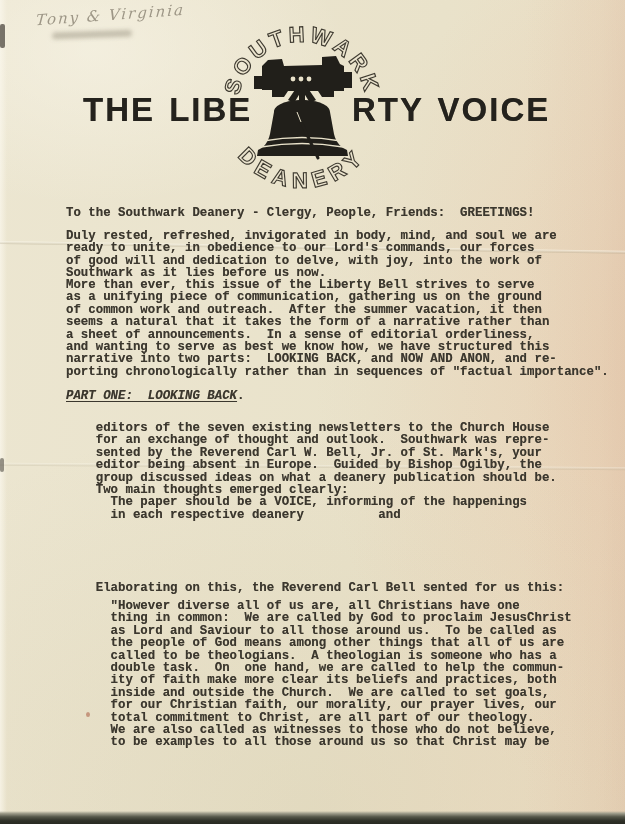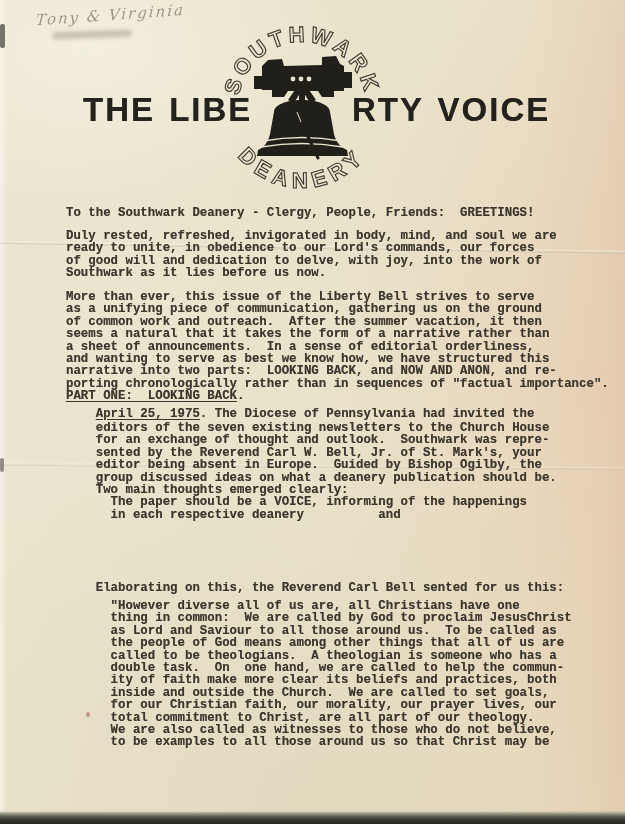"More than ever, this issue" pre.tw { top: 291px -> 279px }
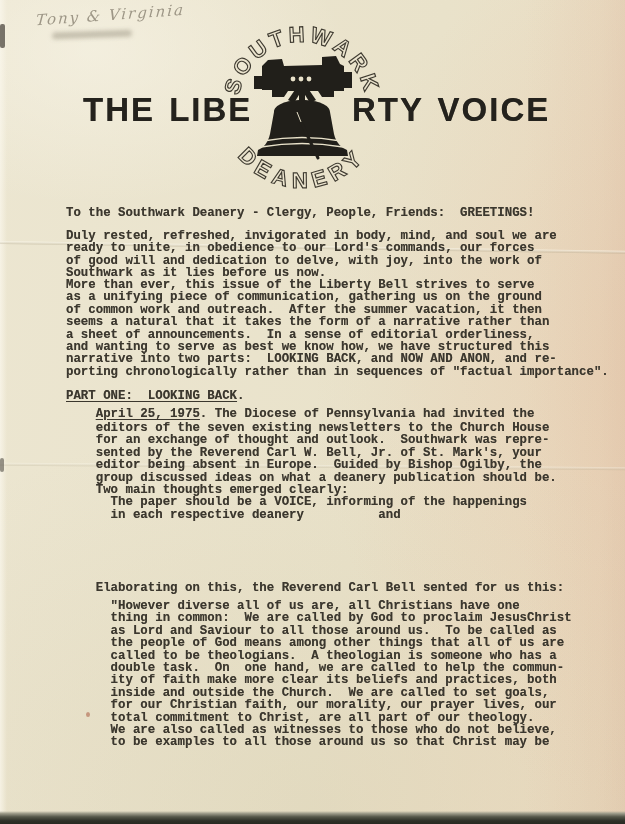"PART ONE: LOOKING BACK" .u { font-style: none -> italic }
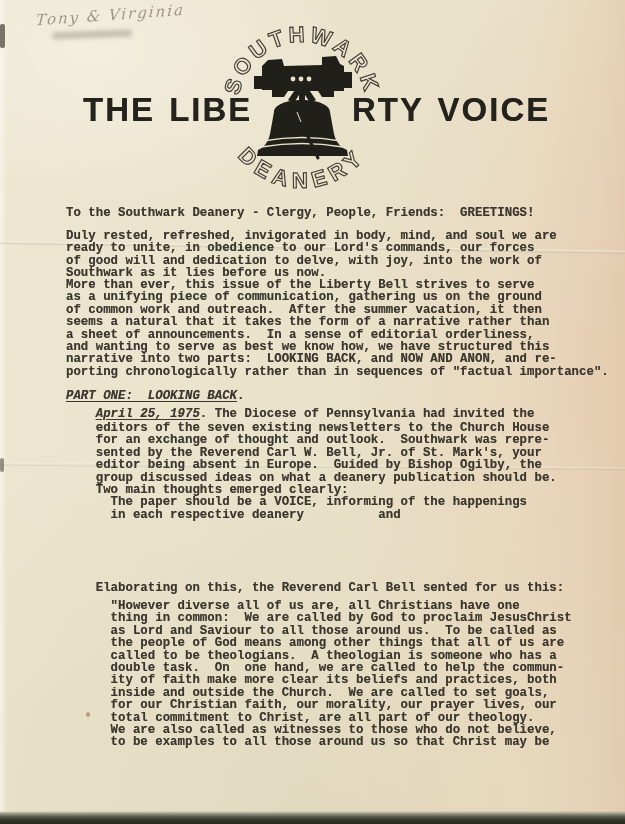"April 25, 1975. The Diocese" div.tw { html: <div><span> </span><span>April 25, 1975</span><span>. The Diocese of Pennsylvania had invited the</span></div> -> none }
